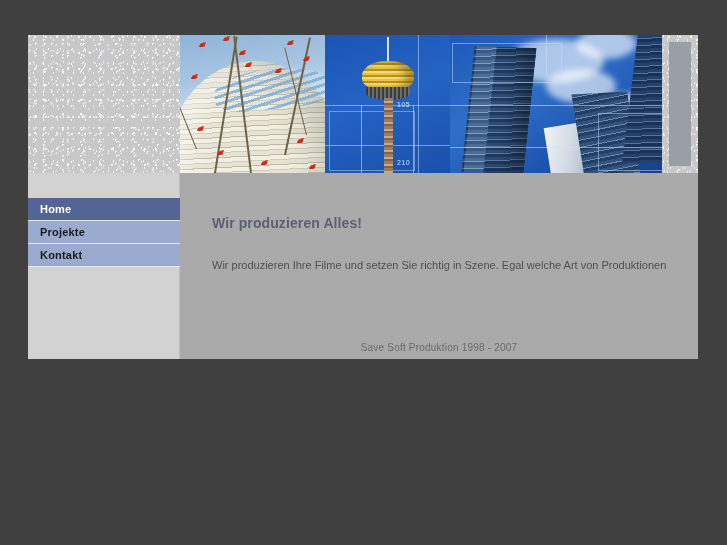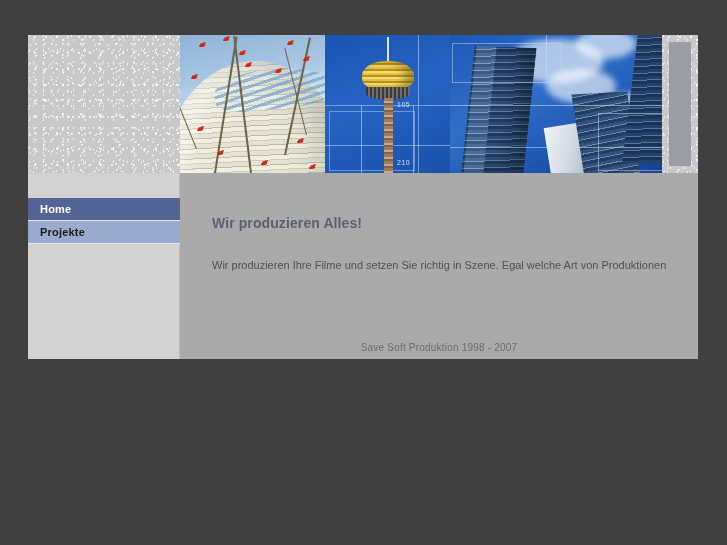"Kontakt" div.nav-item { html: none -> <div> <span>Kontakt</span> </div> }
